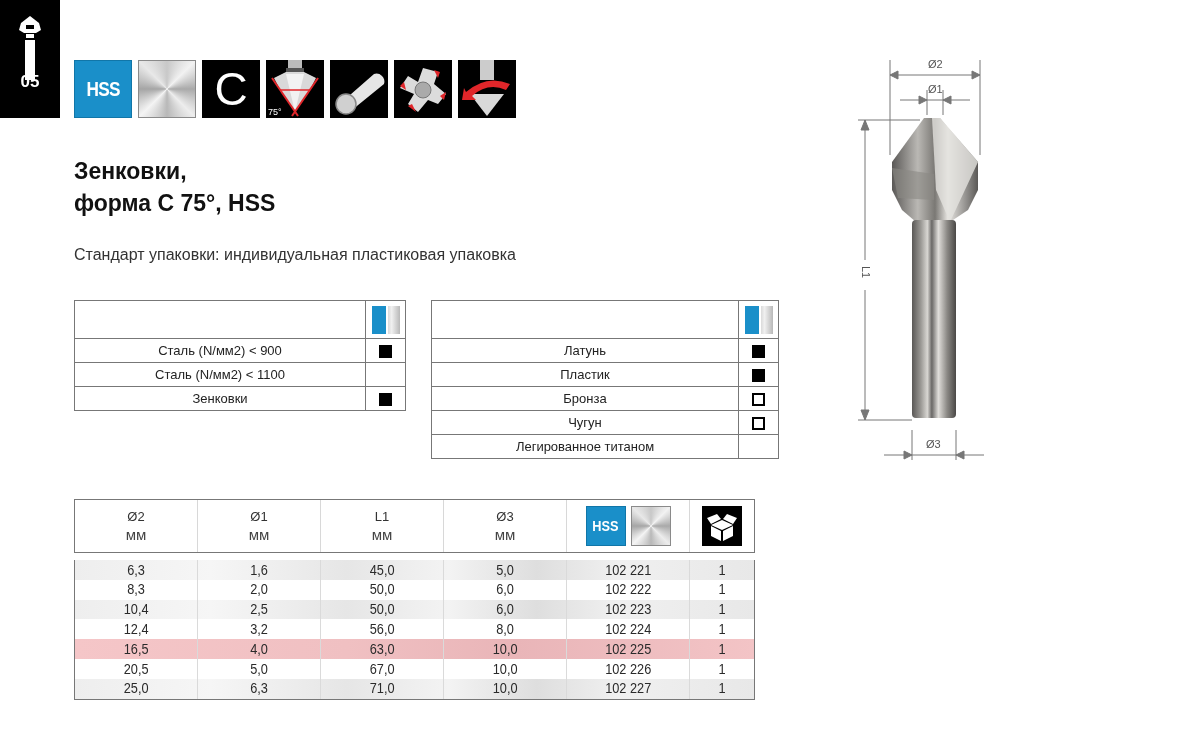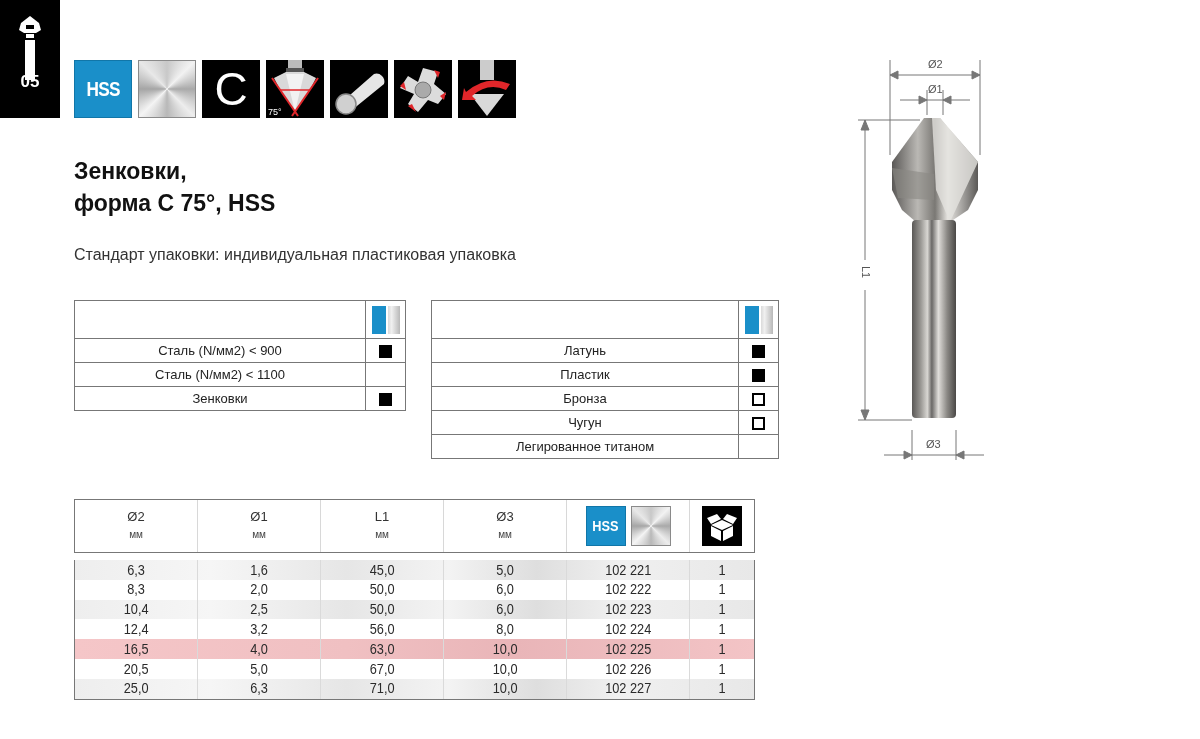"мм" .data-head .hc .unit { font-size: 10px -> 15px }
